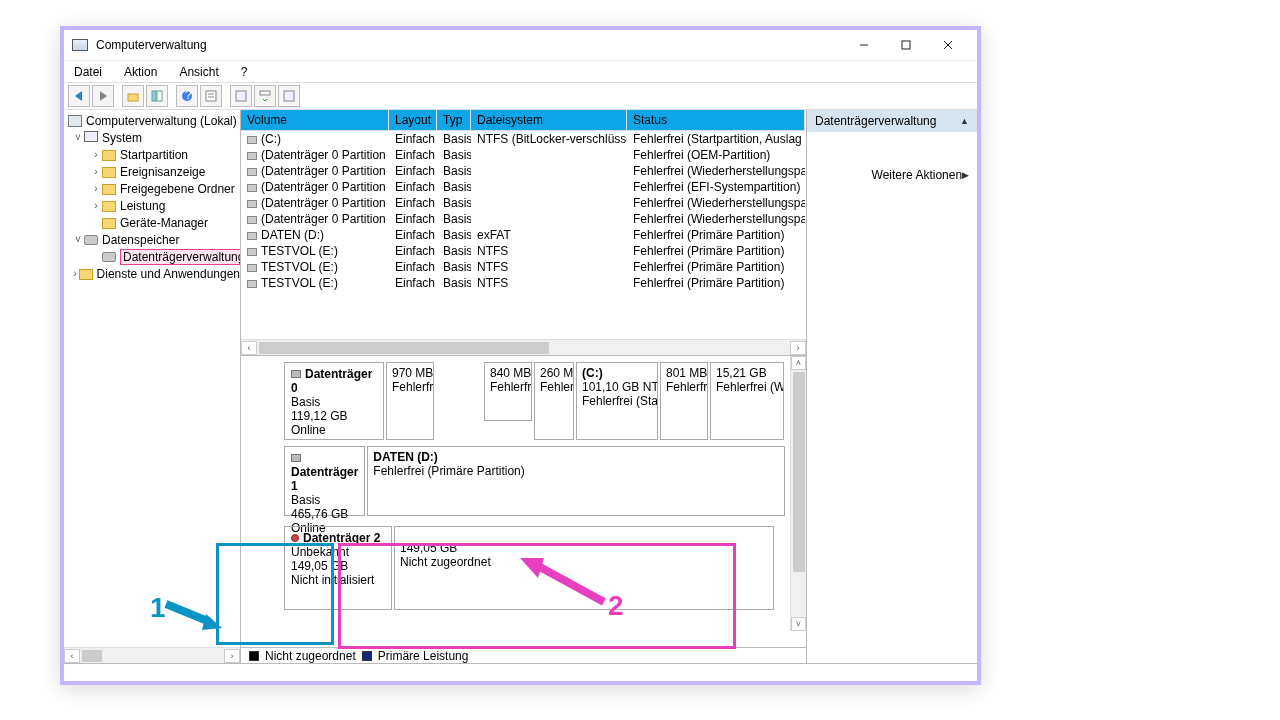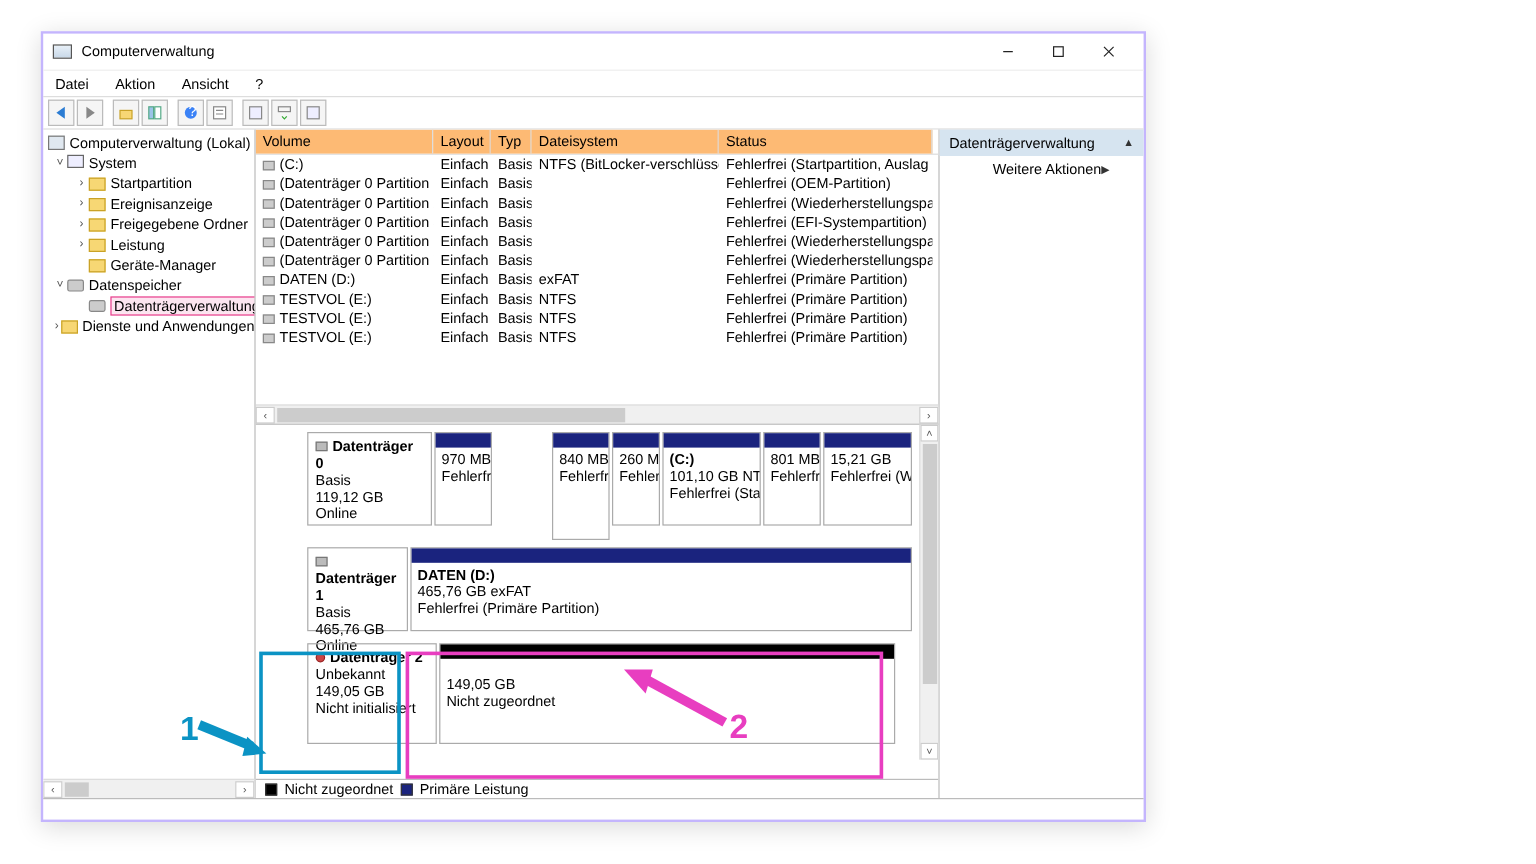"Computerverwaltung" .window { border: 2px solid #c4b5fd -> 4px solid #c4b5fd; left: 34px -> 60px }
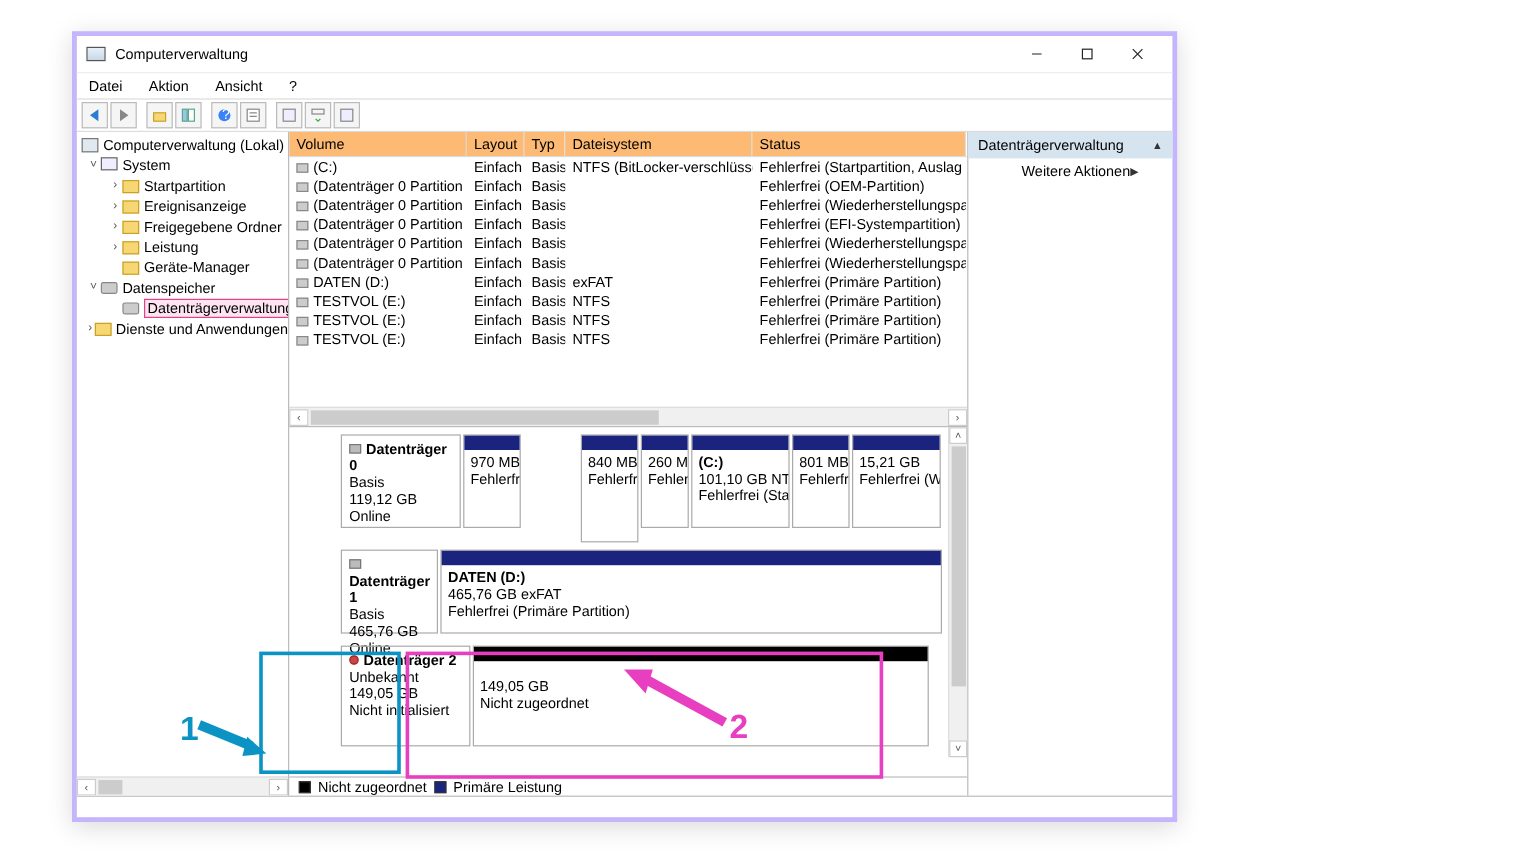"Volume" .vol-head div { background: #fdba74 -> #0ea5e9 }
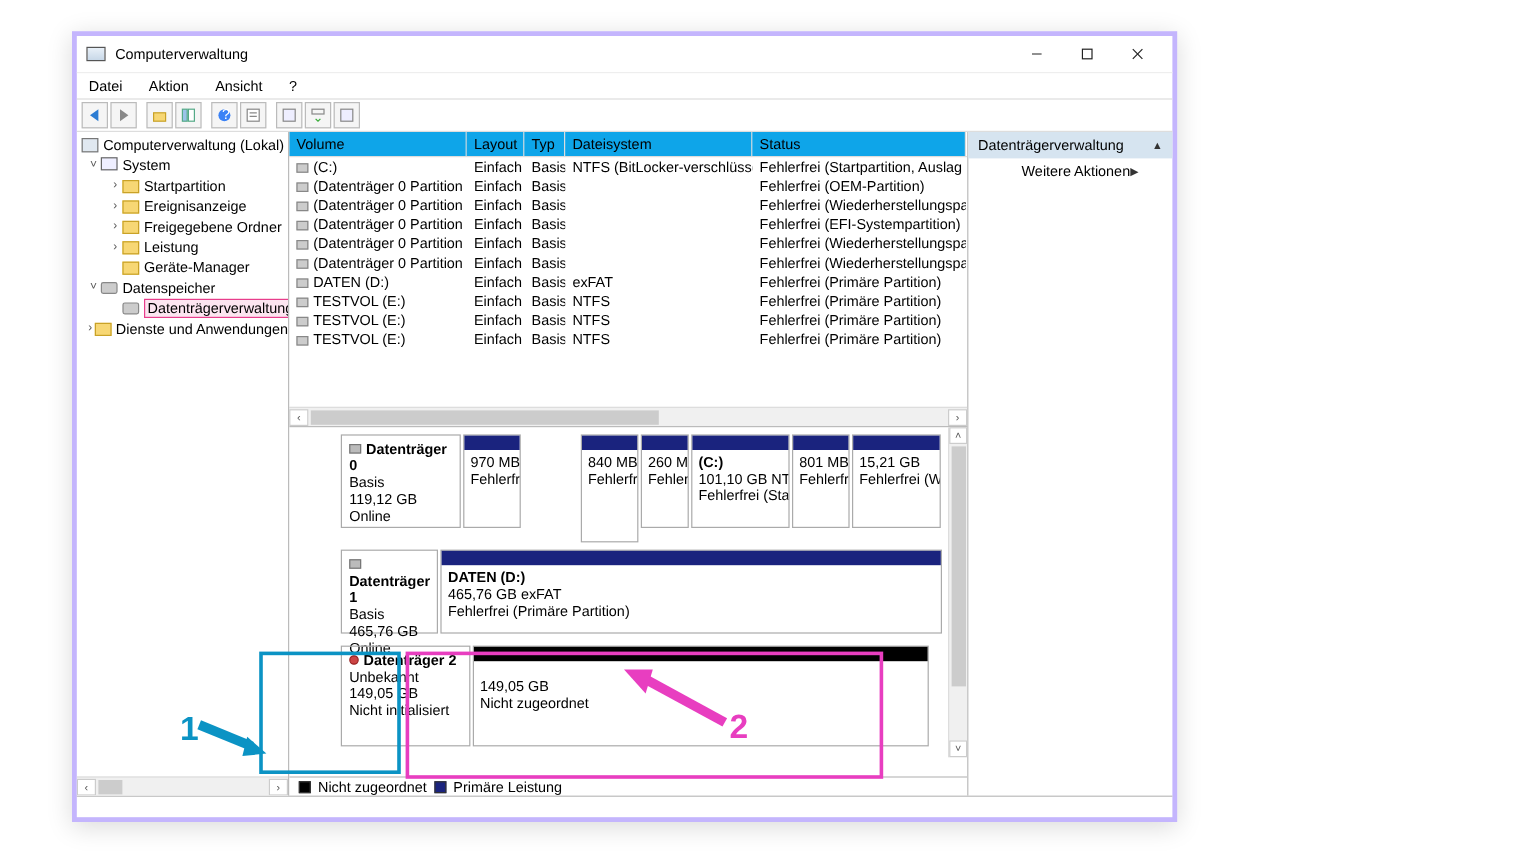"Weitere Aktionen" .actions-item { justify-content: center -> flex-end; margin-top: none -> 32px }
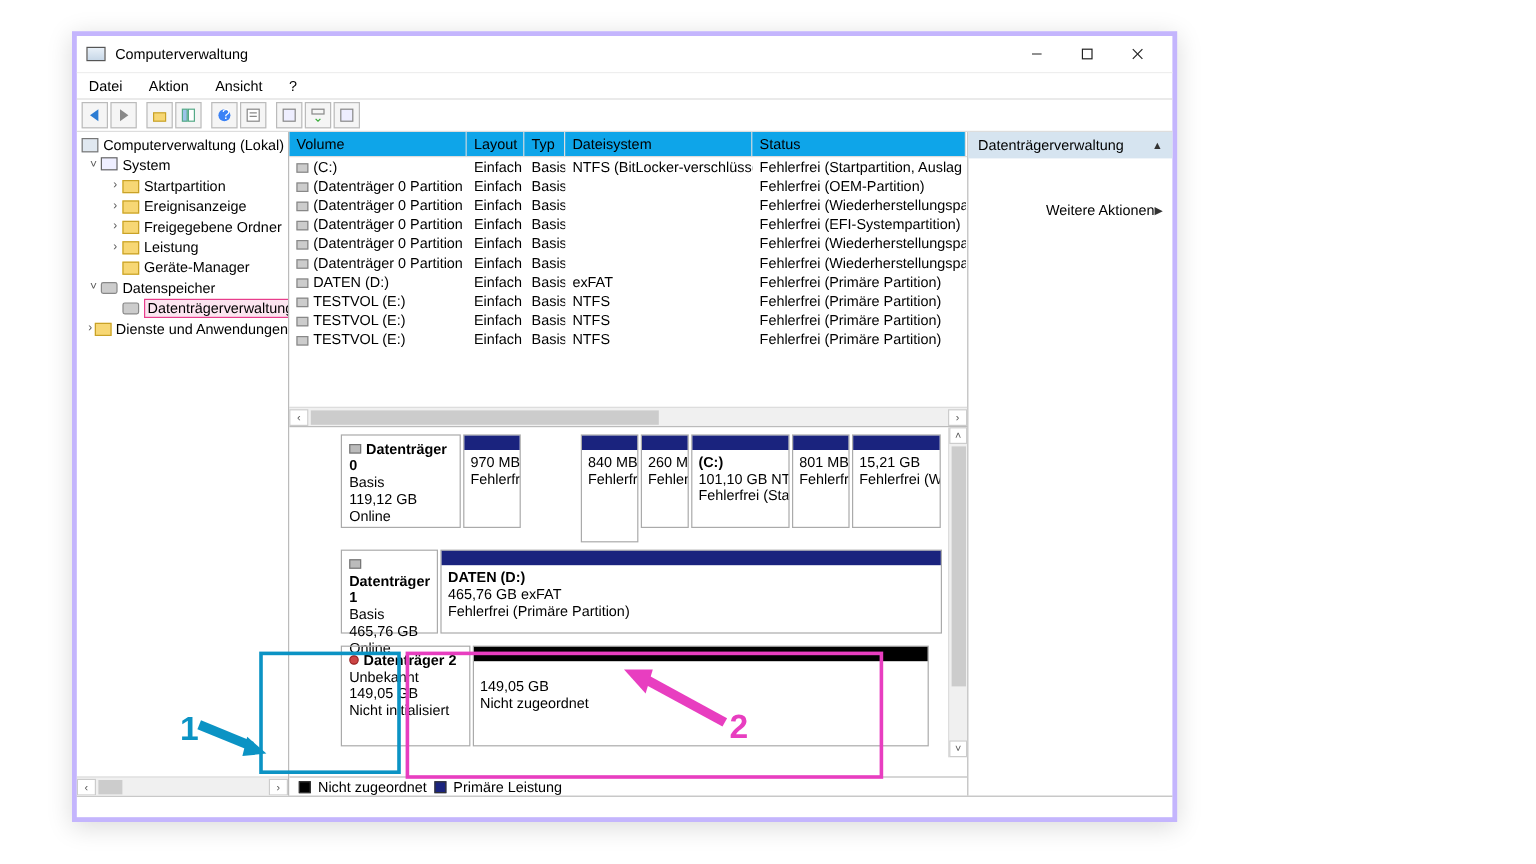"970 MB" .part { flex-direction: column -> row }
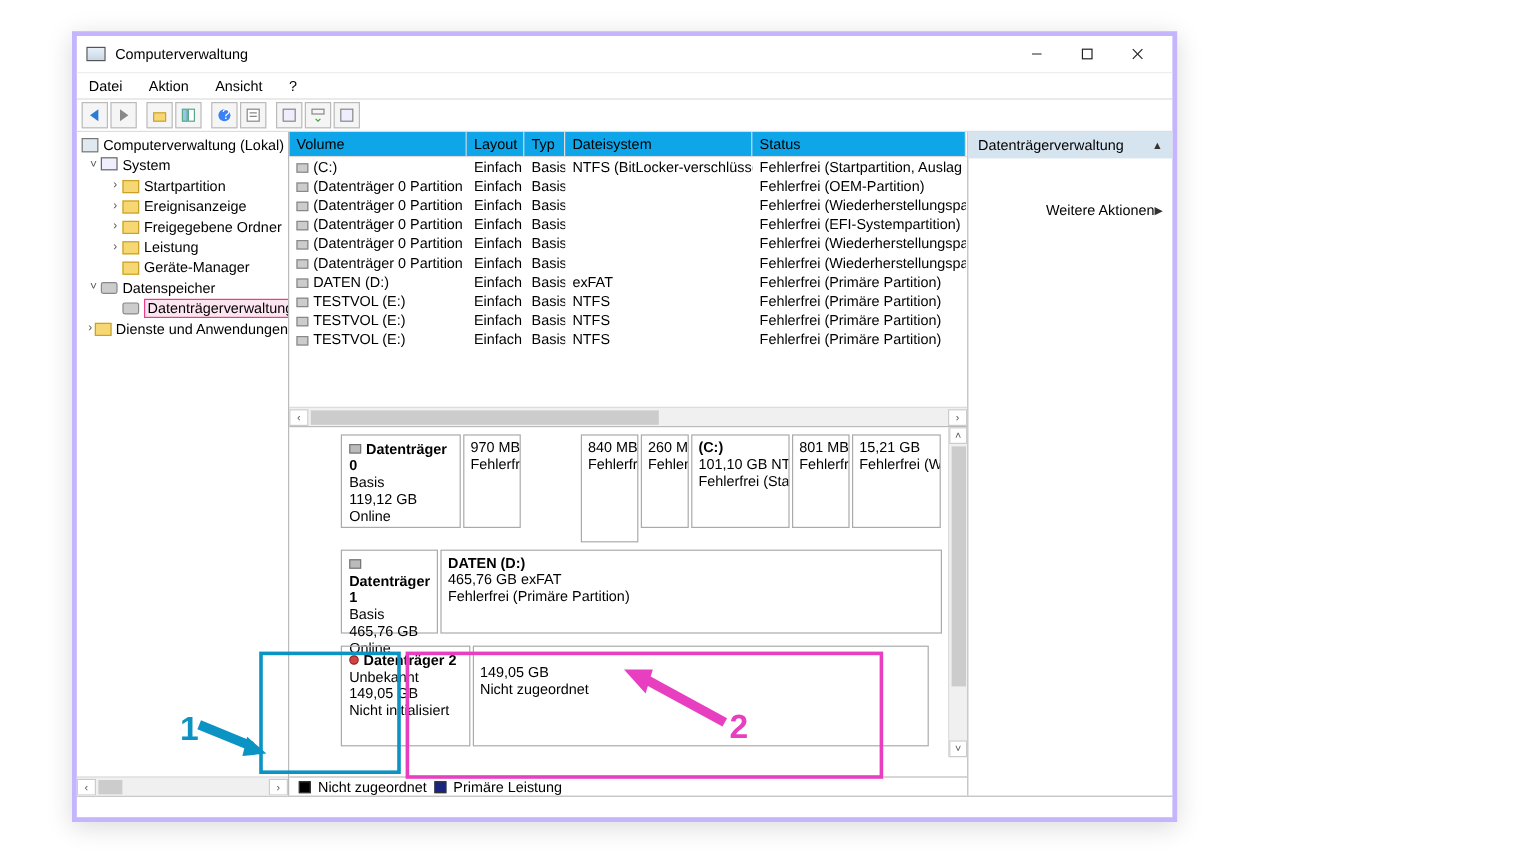"840 MB" div.part { height: 90px -> 59px }
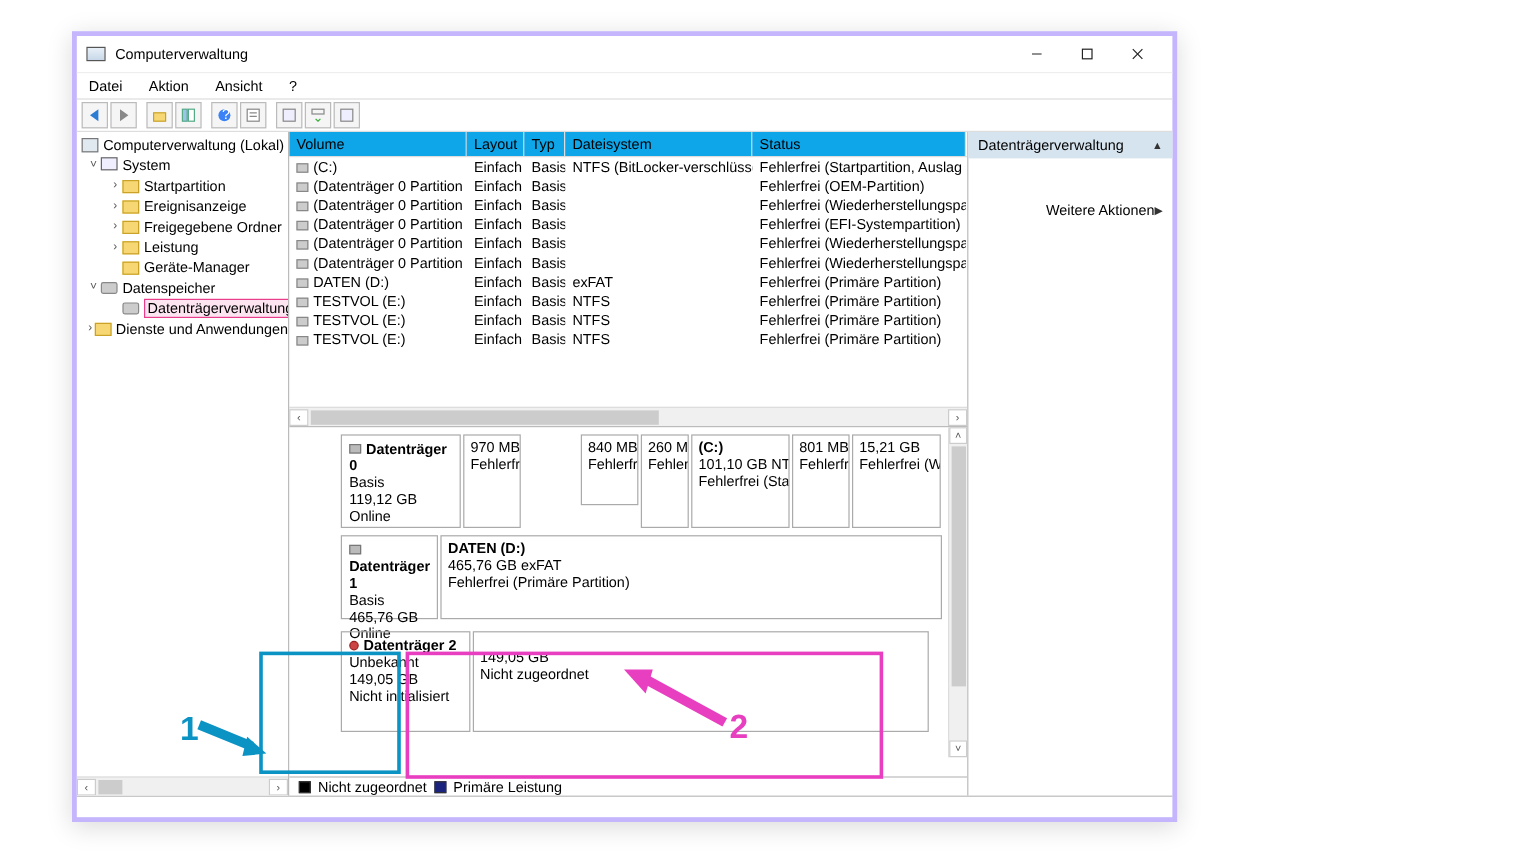"465,76 GB exFAT" div { html: <div>465,76 GB exFAT</div> -> none }
